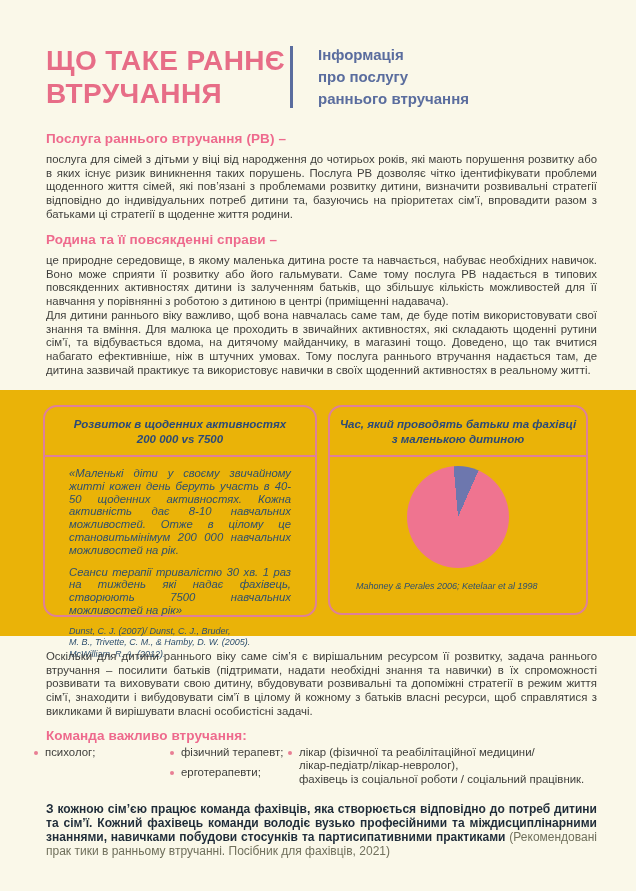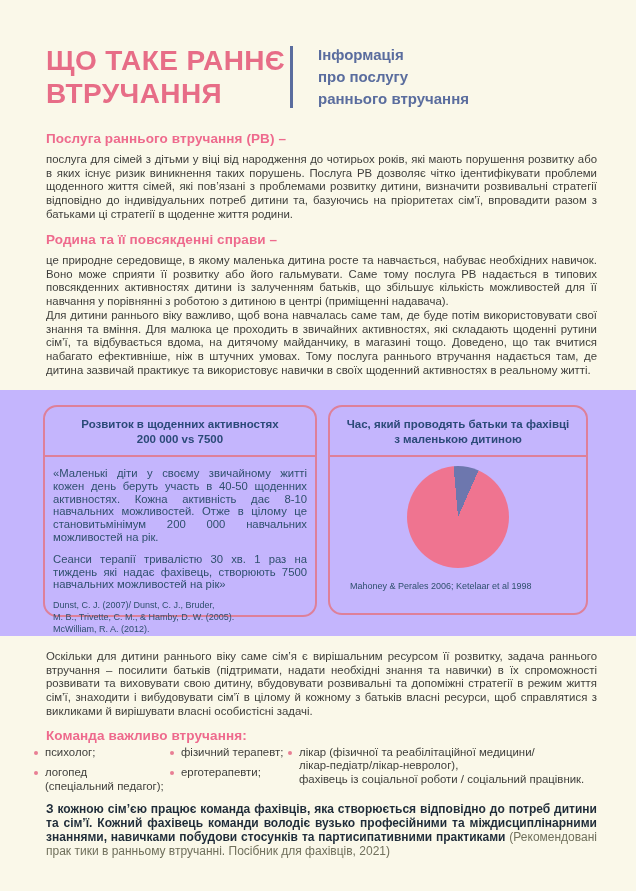"Розвиток в щоденних активностях" .band { background: #c4b5fd -> #eab308; font-style: none -> italic }
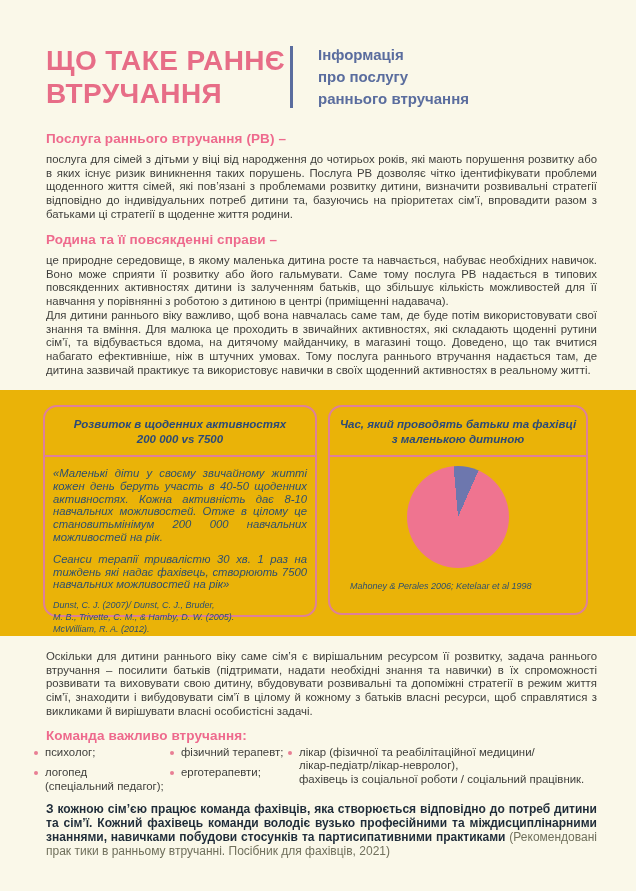"«Маленькі діти у своєму звичайному" .card-body { padding: 10px 8px 0 -> 10px 24px 0 }
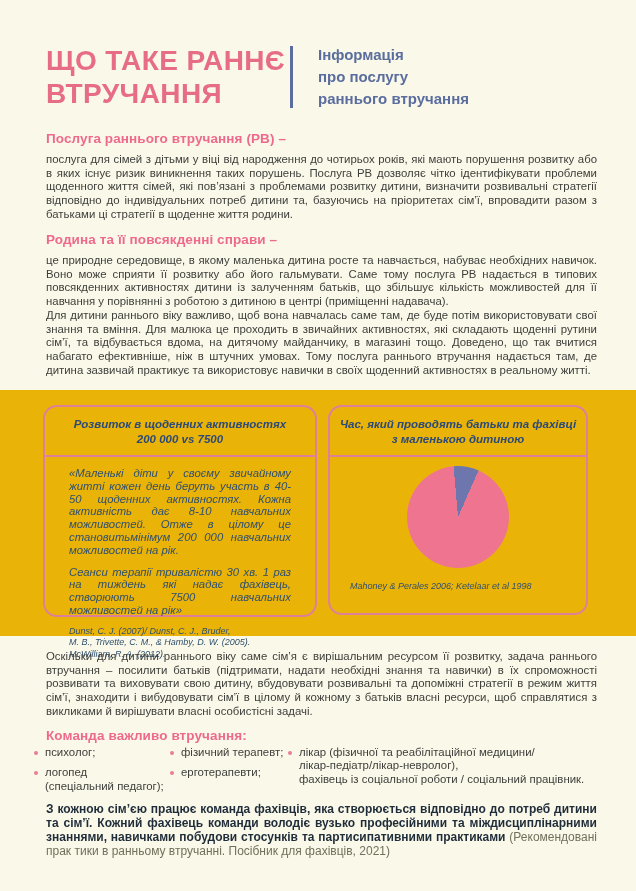"Mahoney & Perales 2006; Ketelaar" .source { padding-left: 20px -> 26px }
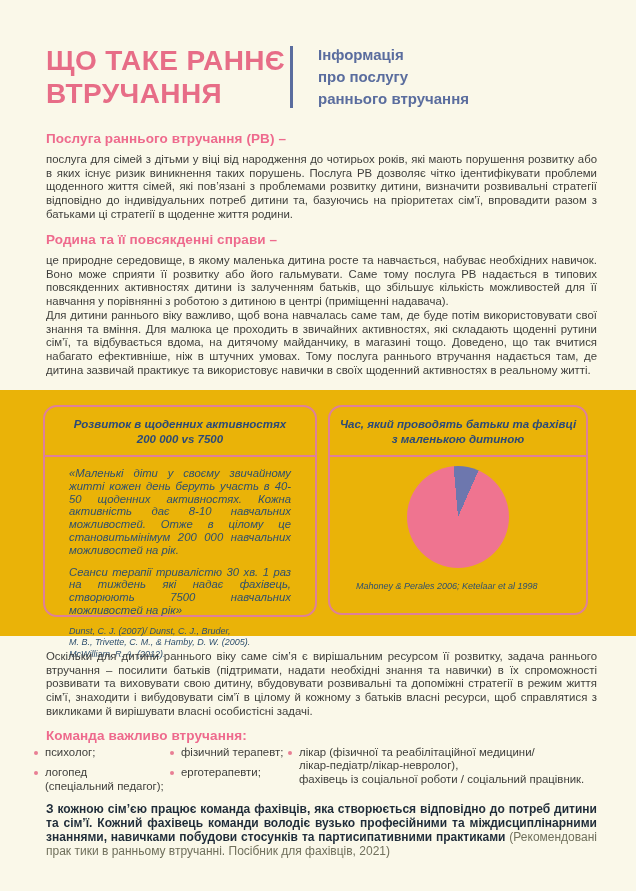"логопед" div.t-item { html: <div> <span></span> <span>логопед (спеціальний педагог);</span> </div> -> none }
